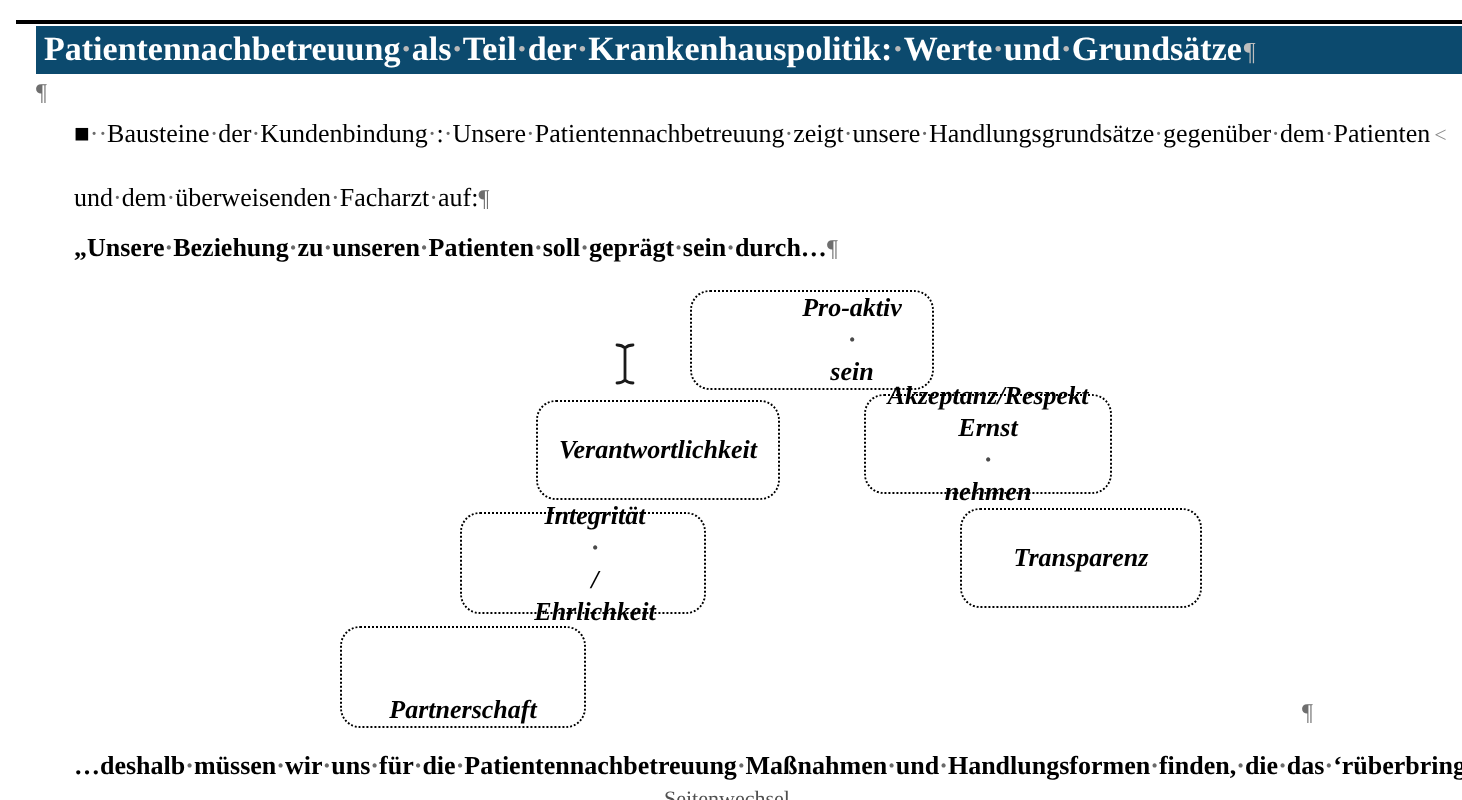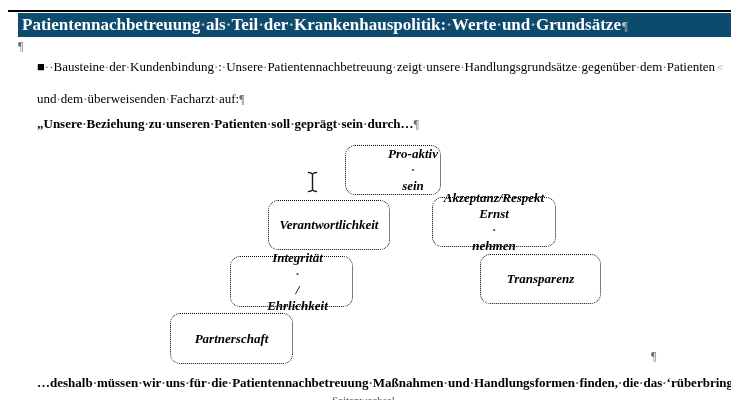"Pro-aktivsein" .box-pro { width: 96px -> 122px }
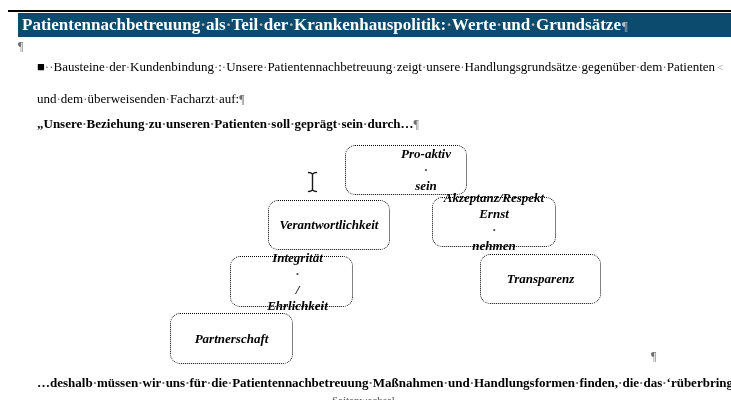"Partnerschaft" .box-par { justify-content: none -> flex-end }
